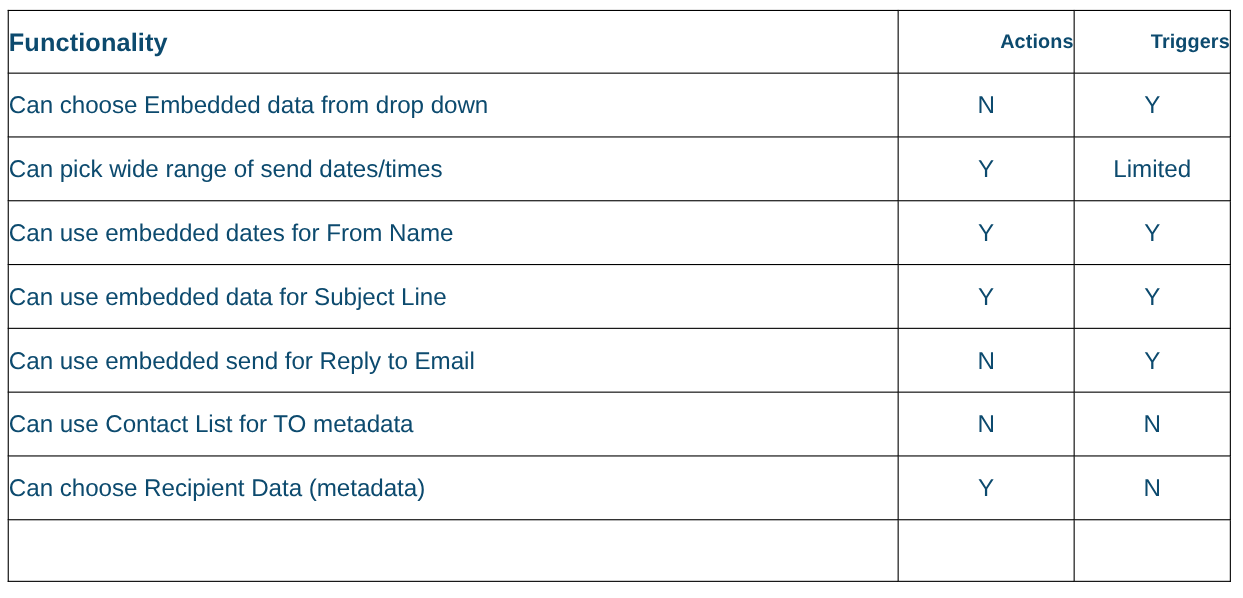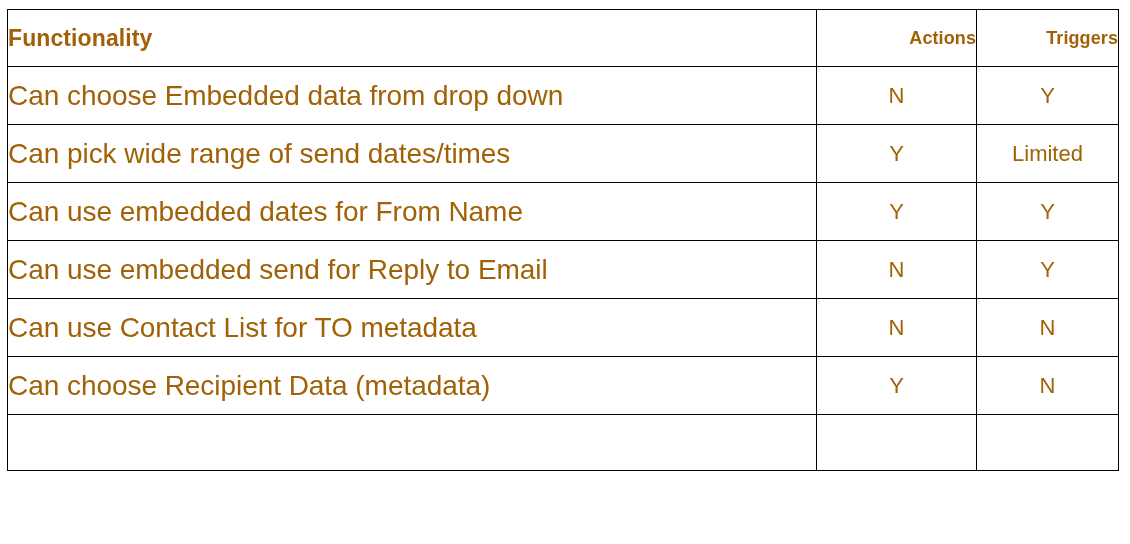"Functionality" table.comparison-table th, table.comparison-table td { color: #a16207 -> #0c4a6e }
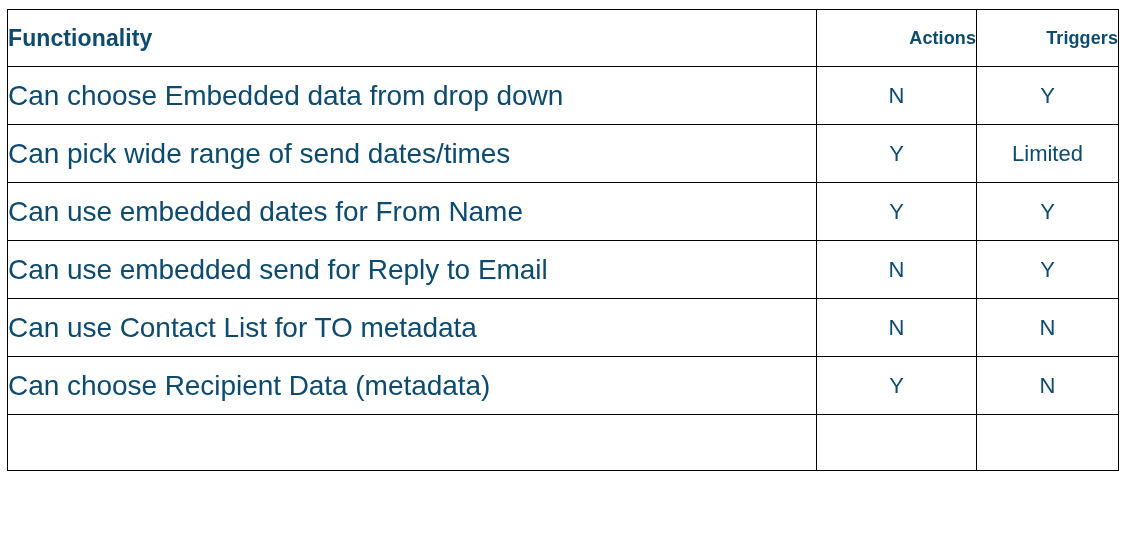"Can choose Embedded data from" td.functionality-cell { font-size: 28px -> 22px }
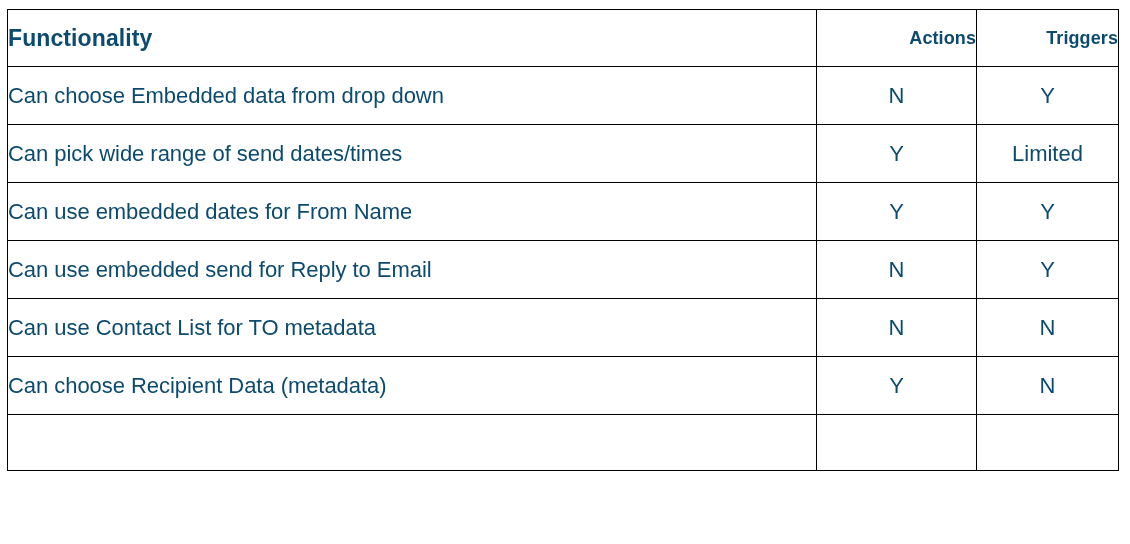"Can use embedded data for" tr { html: none -> <tr> <td>Can use embedded data for Subject Line</td> <td>Y</td> <td>Y</td> </tr> }
